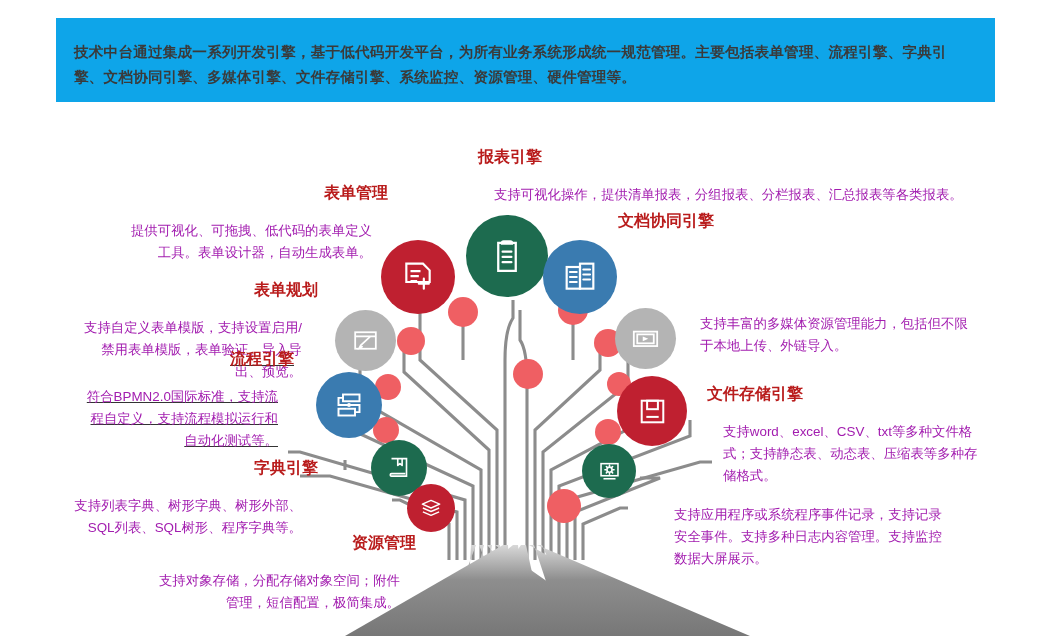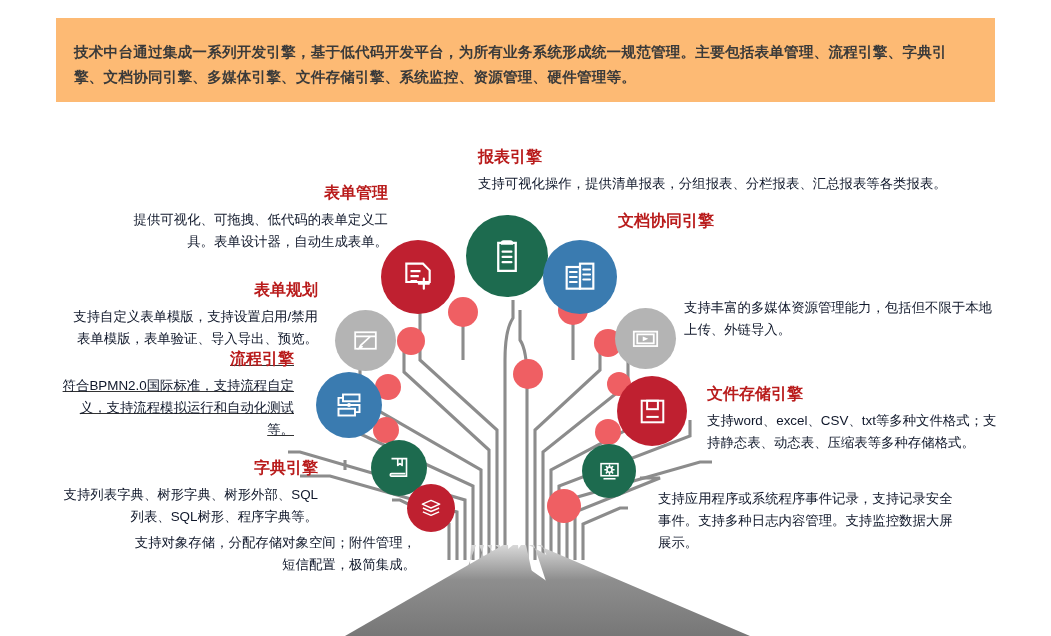"技术中台通过集成一系列开发引擎，基于低代码开发平台，为所有业务系统形成统一规范管" #banner { background: #fdba74 -> #0ea5e9 }
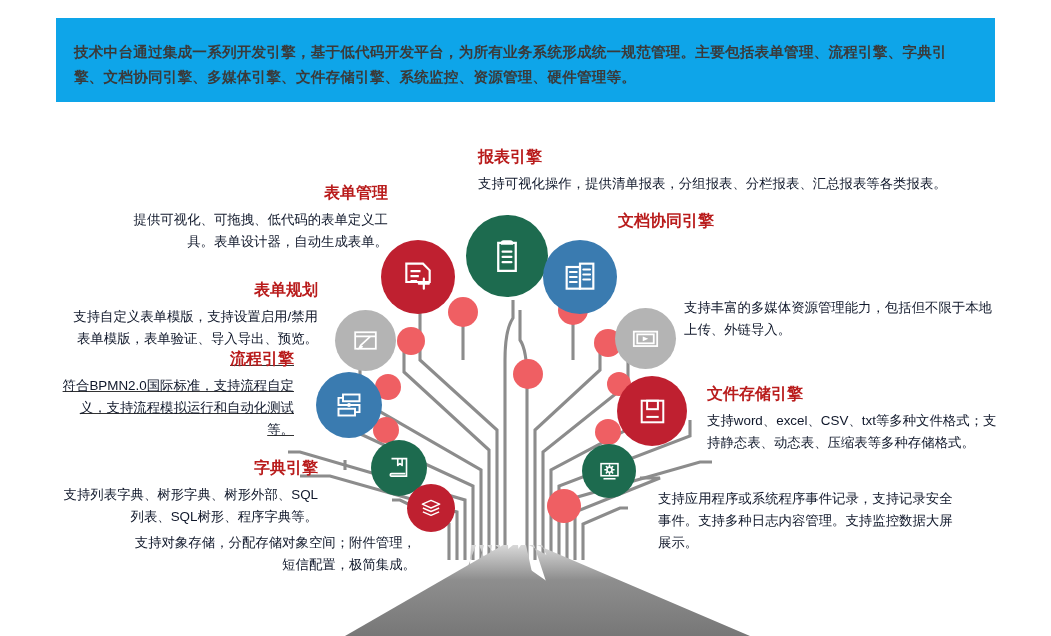"支持可视化操作，提供清单报表，分组报表、分栏报表、汇总报表等各类报表。" .block .desc { color: #0f172a -> #a21caf; margin: 0 -> 16px }
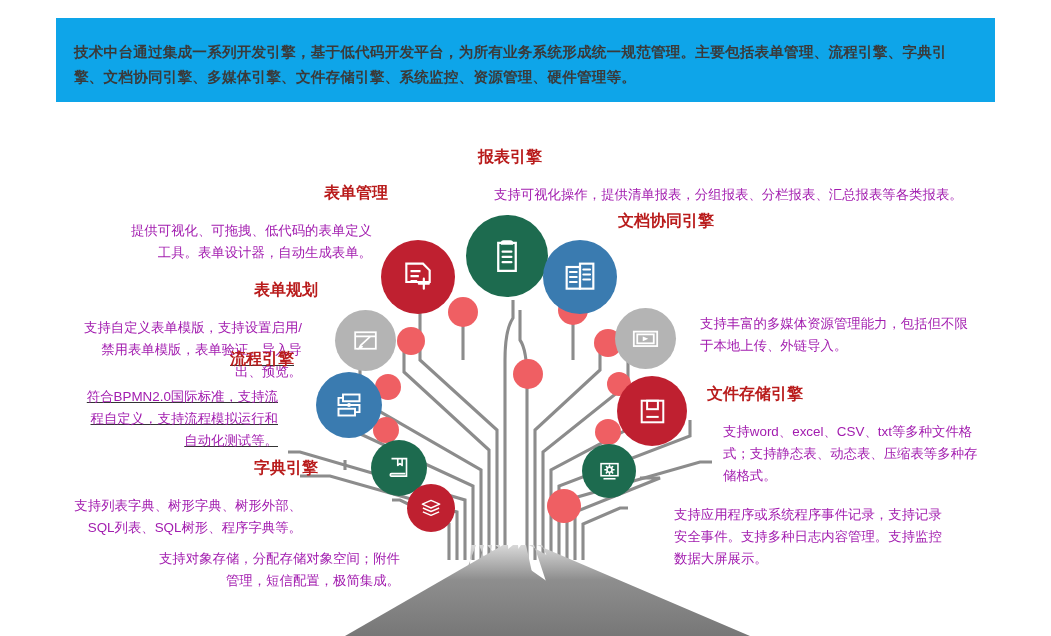"资源管理" div.title { html: none -> <div>资源管理</div> }
